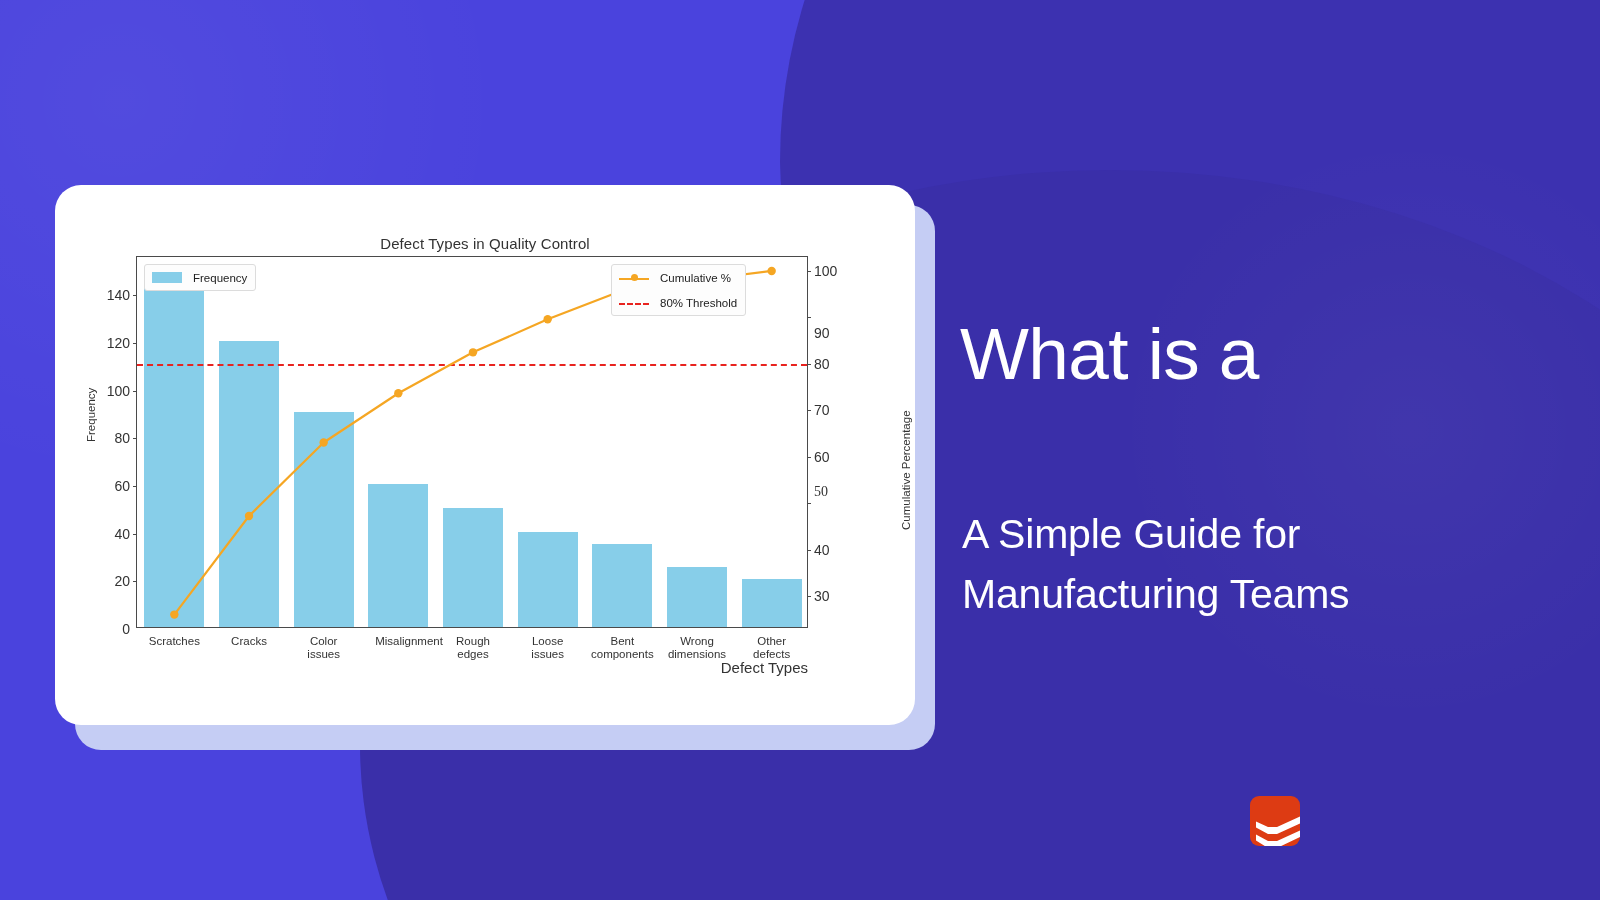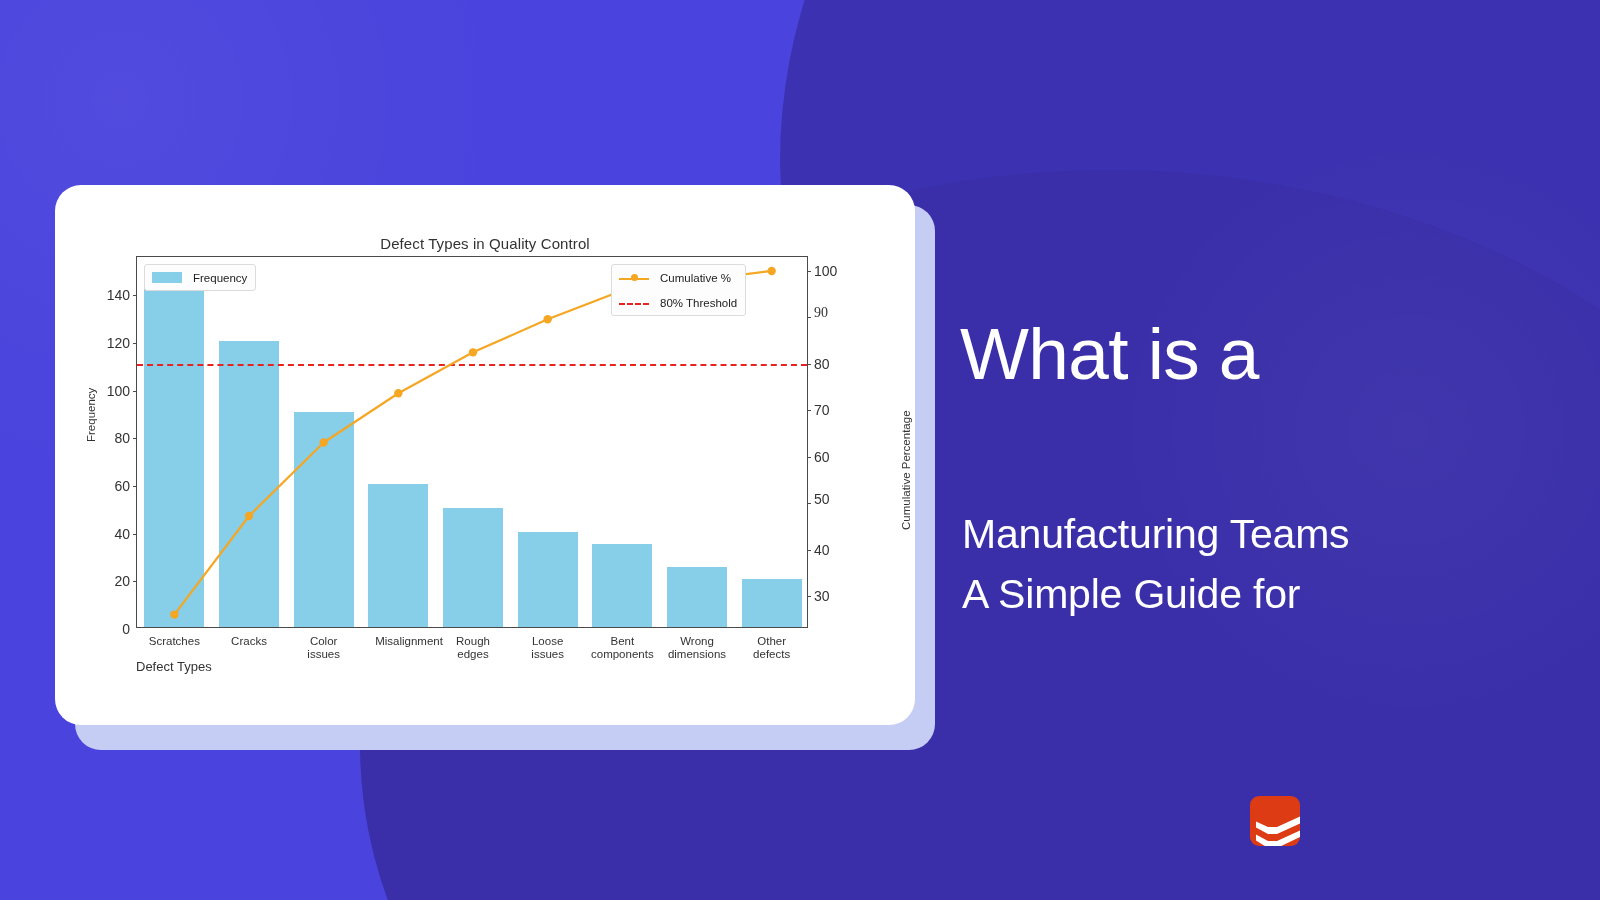"90" div.ytick-r { font-family: Liberation Serif, serif -> none; top: 56px -> 76px }
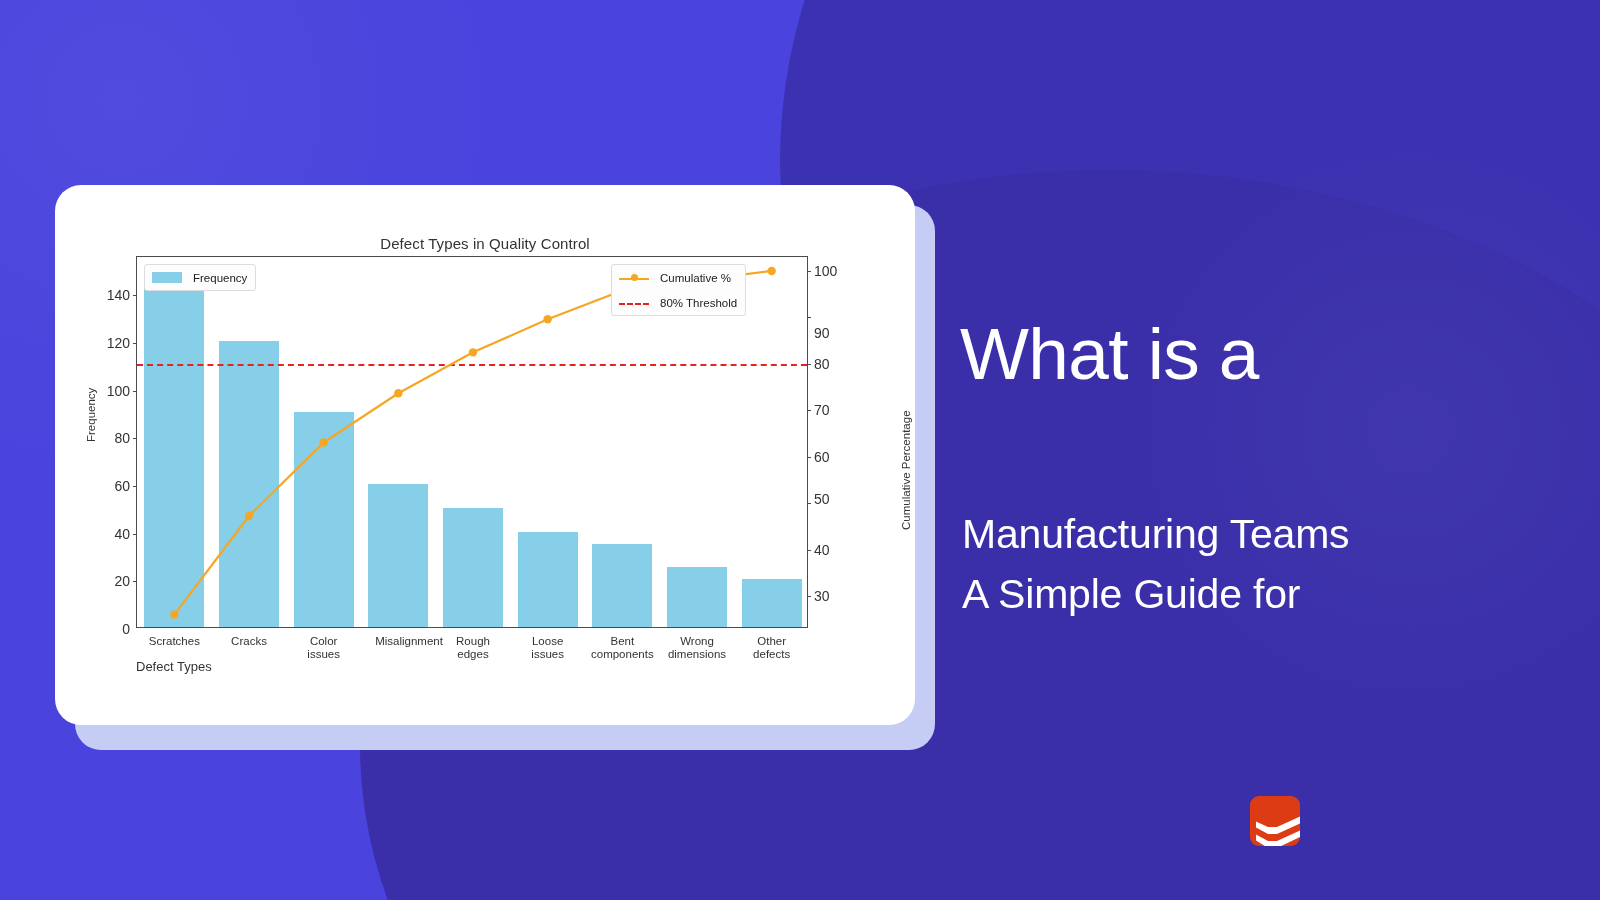"50" div.ytick-r { font-family: none -> Liberation Serif, serif; top: 242px -> 235px }
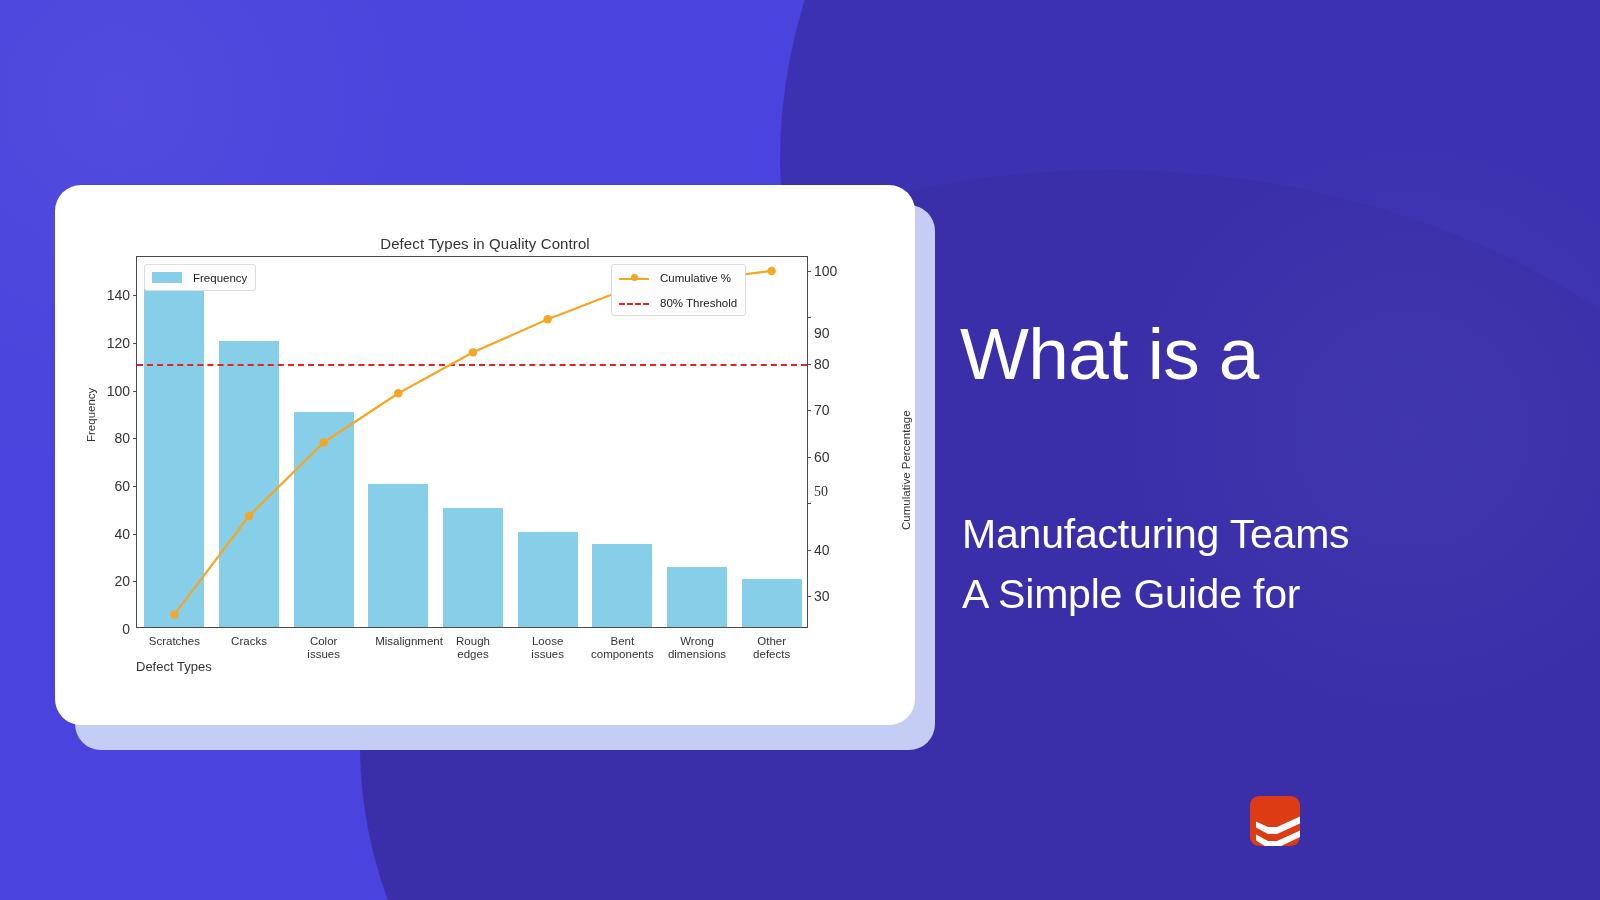"Manufacturing Teams" span.line { order: before "A Simple Guide for" -> after "A Simple Guide for" }
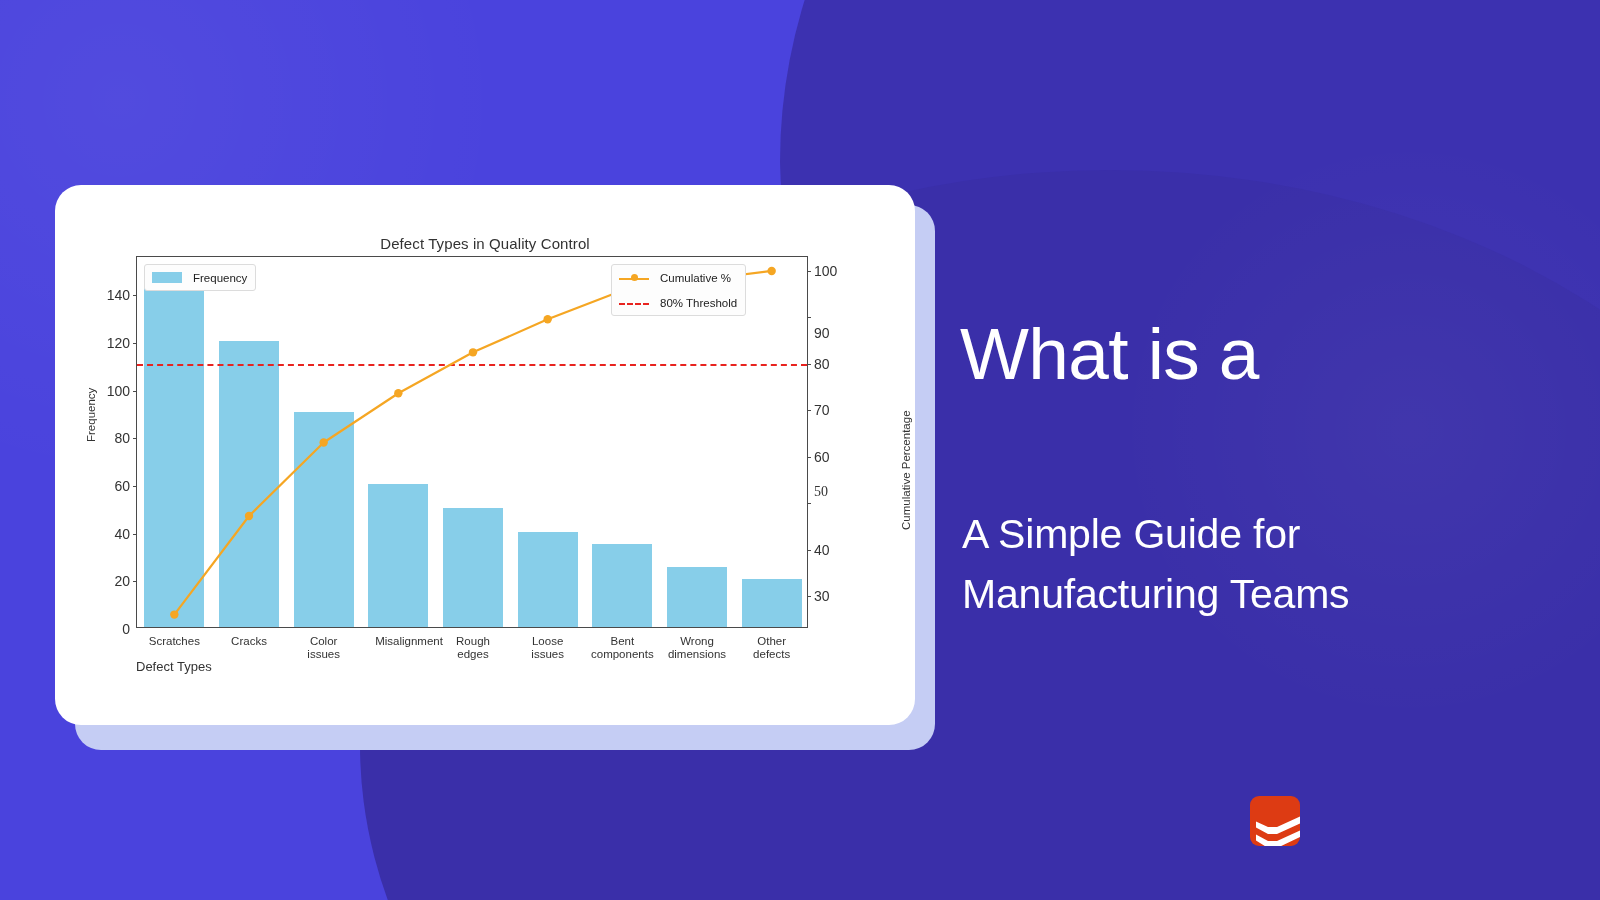"Defect Types" .xlabel { font-size: 13px -> 15px; text-align: left -> right }
